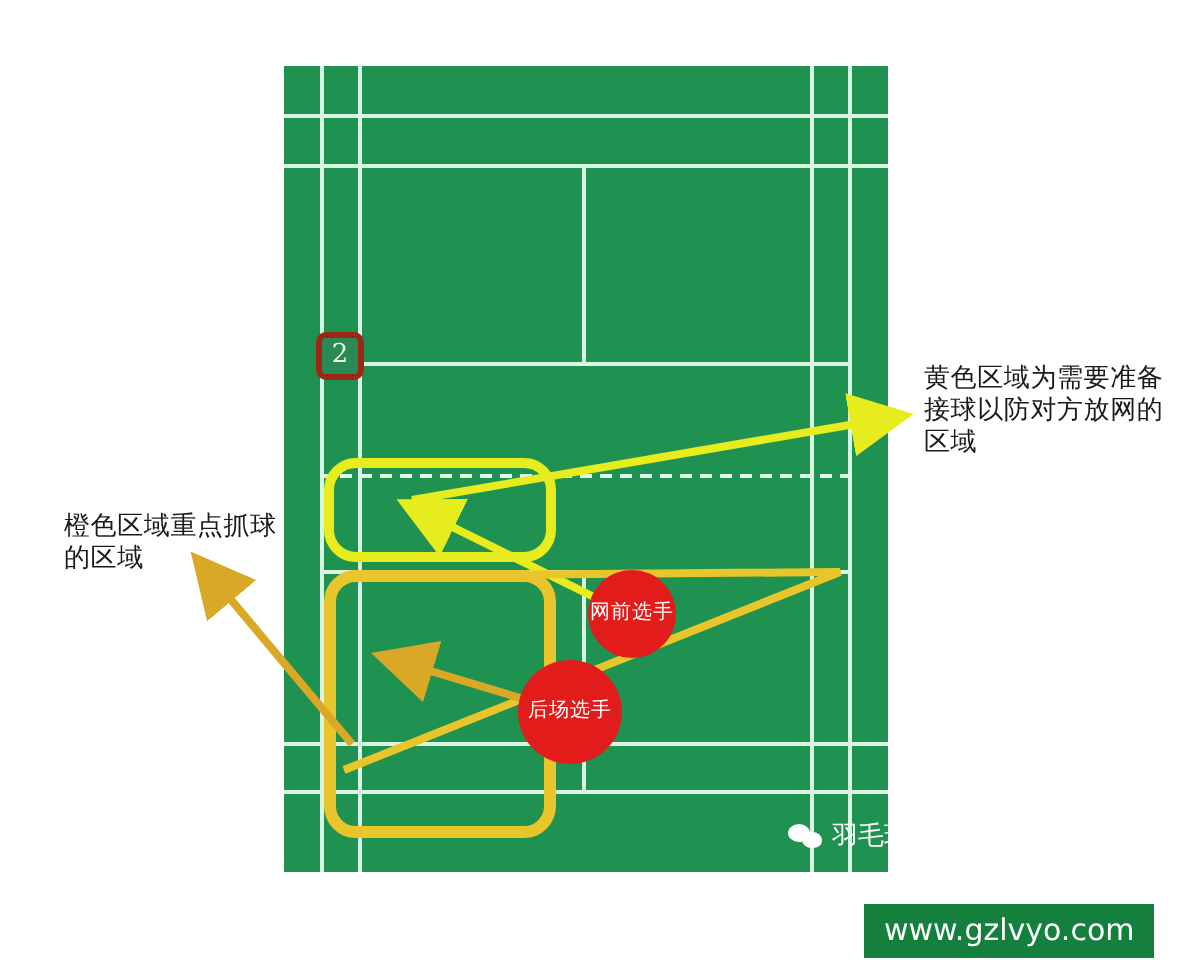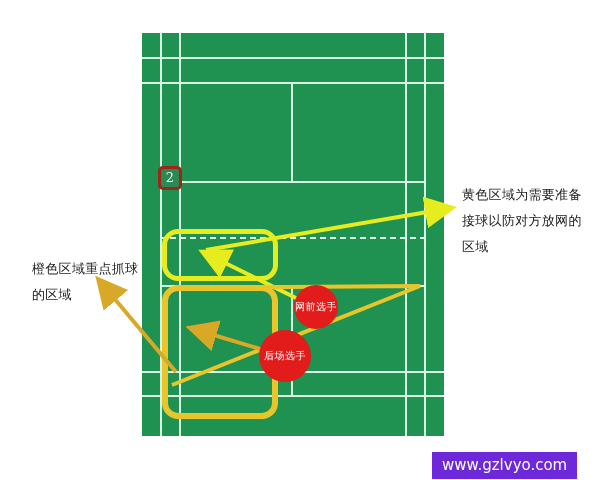"黄色区域为需要准备接球以防对方放网的区域" .note { line-height: 26px -> 16px }
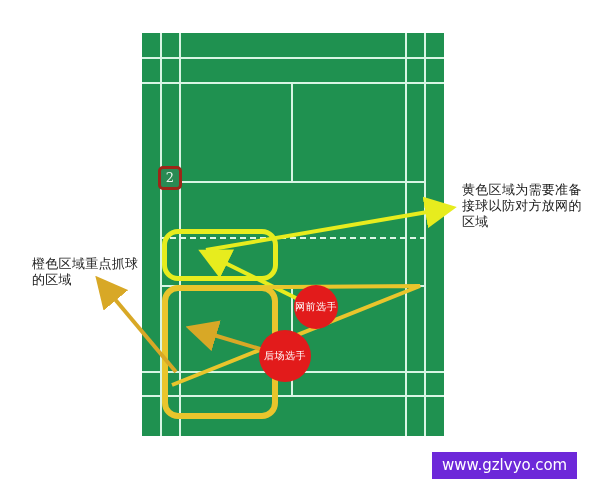"羽毛球晋级之路-迪迪王" div.wechat { html: none -> <div> <span> <i></i> <i></i> </span> <span>羽毛球晋级之路-迪迪王</span> </div> }
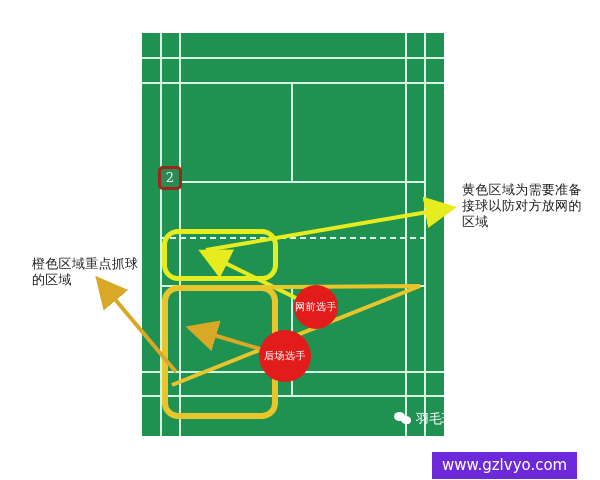"www.gzlvyo.com" .wm-url { background: #6d28d9 -> #15803d }
